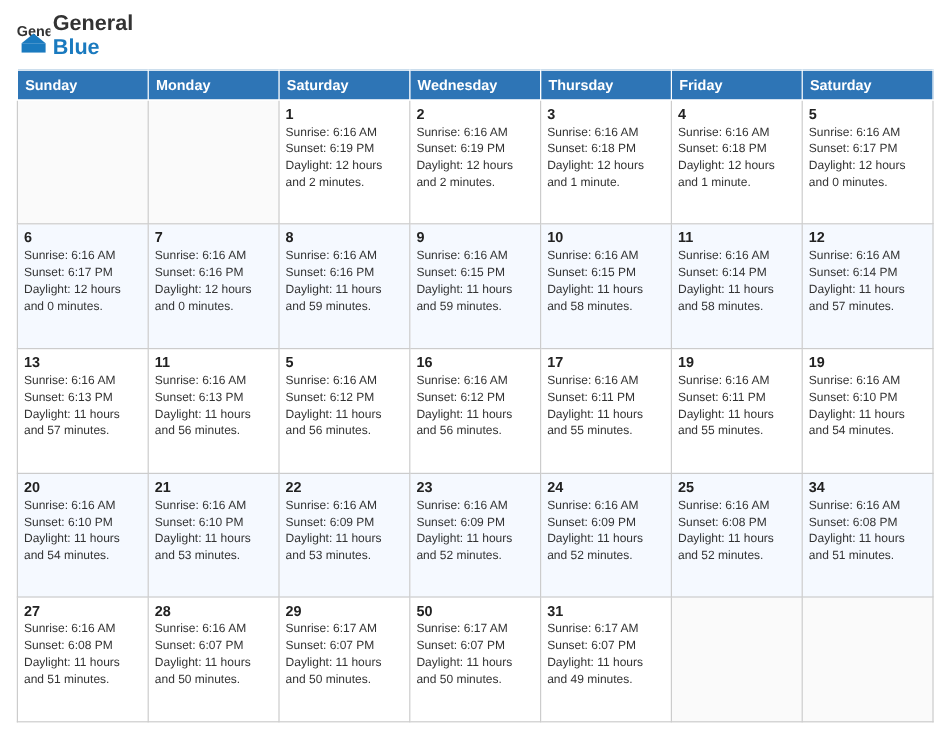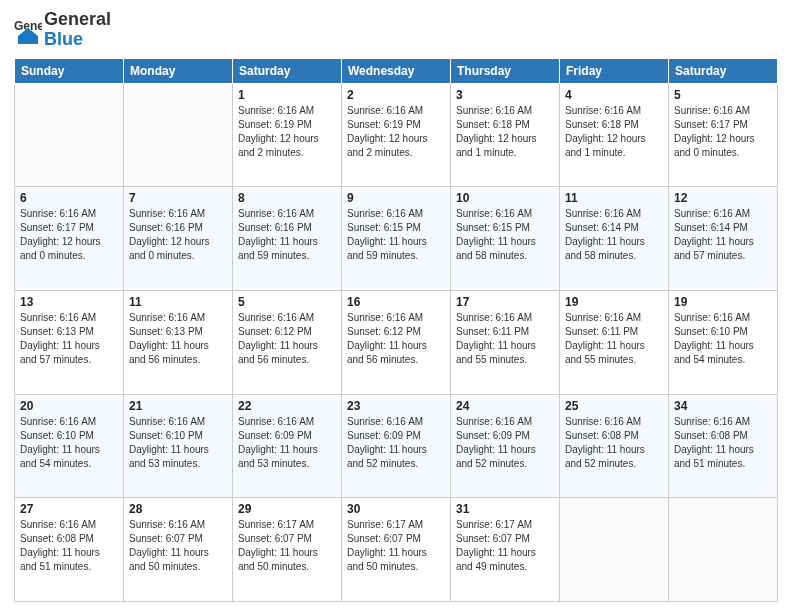"30" span.day-num { text: 30 -> 50 }
